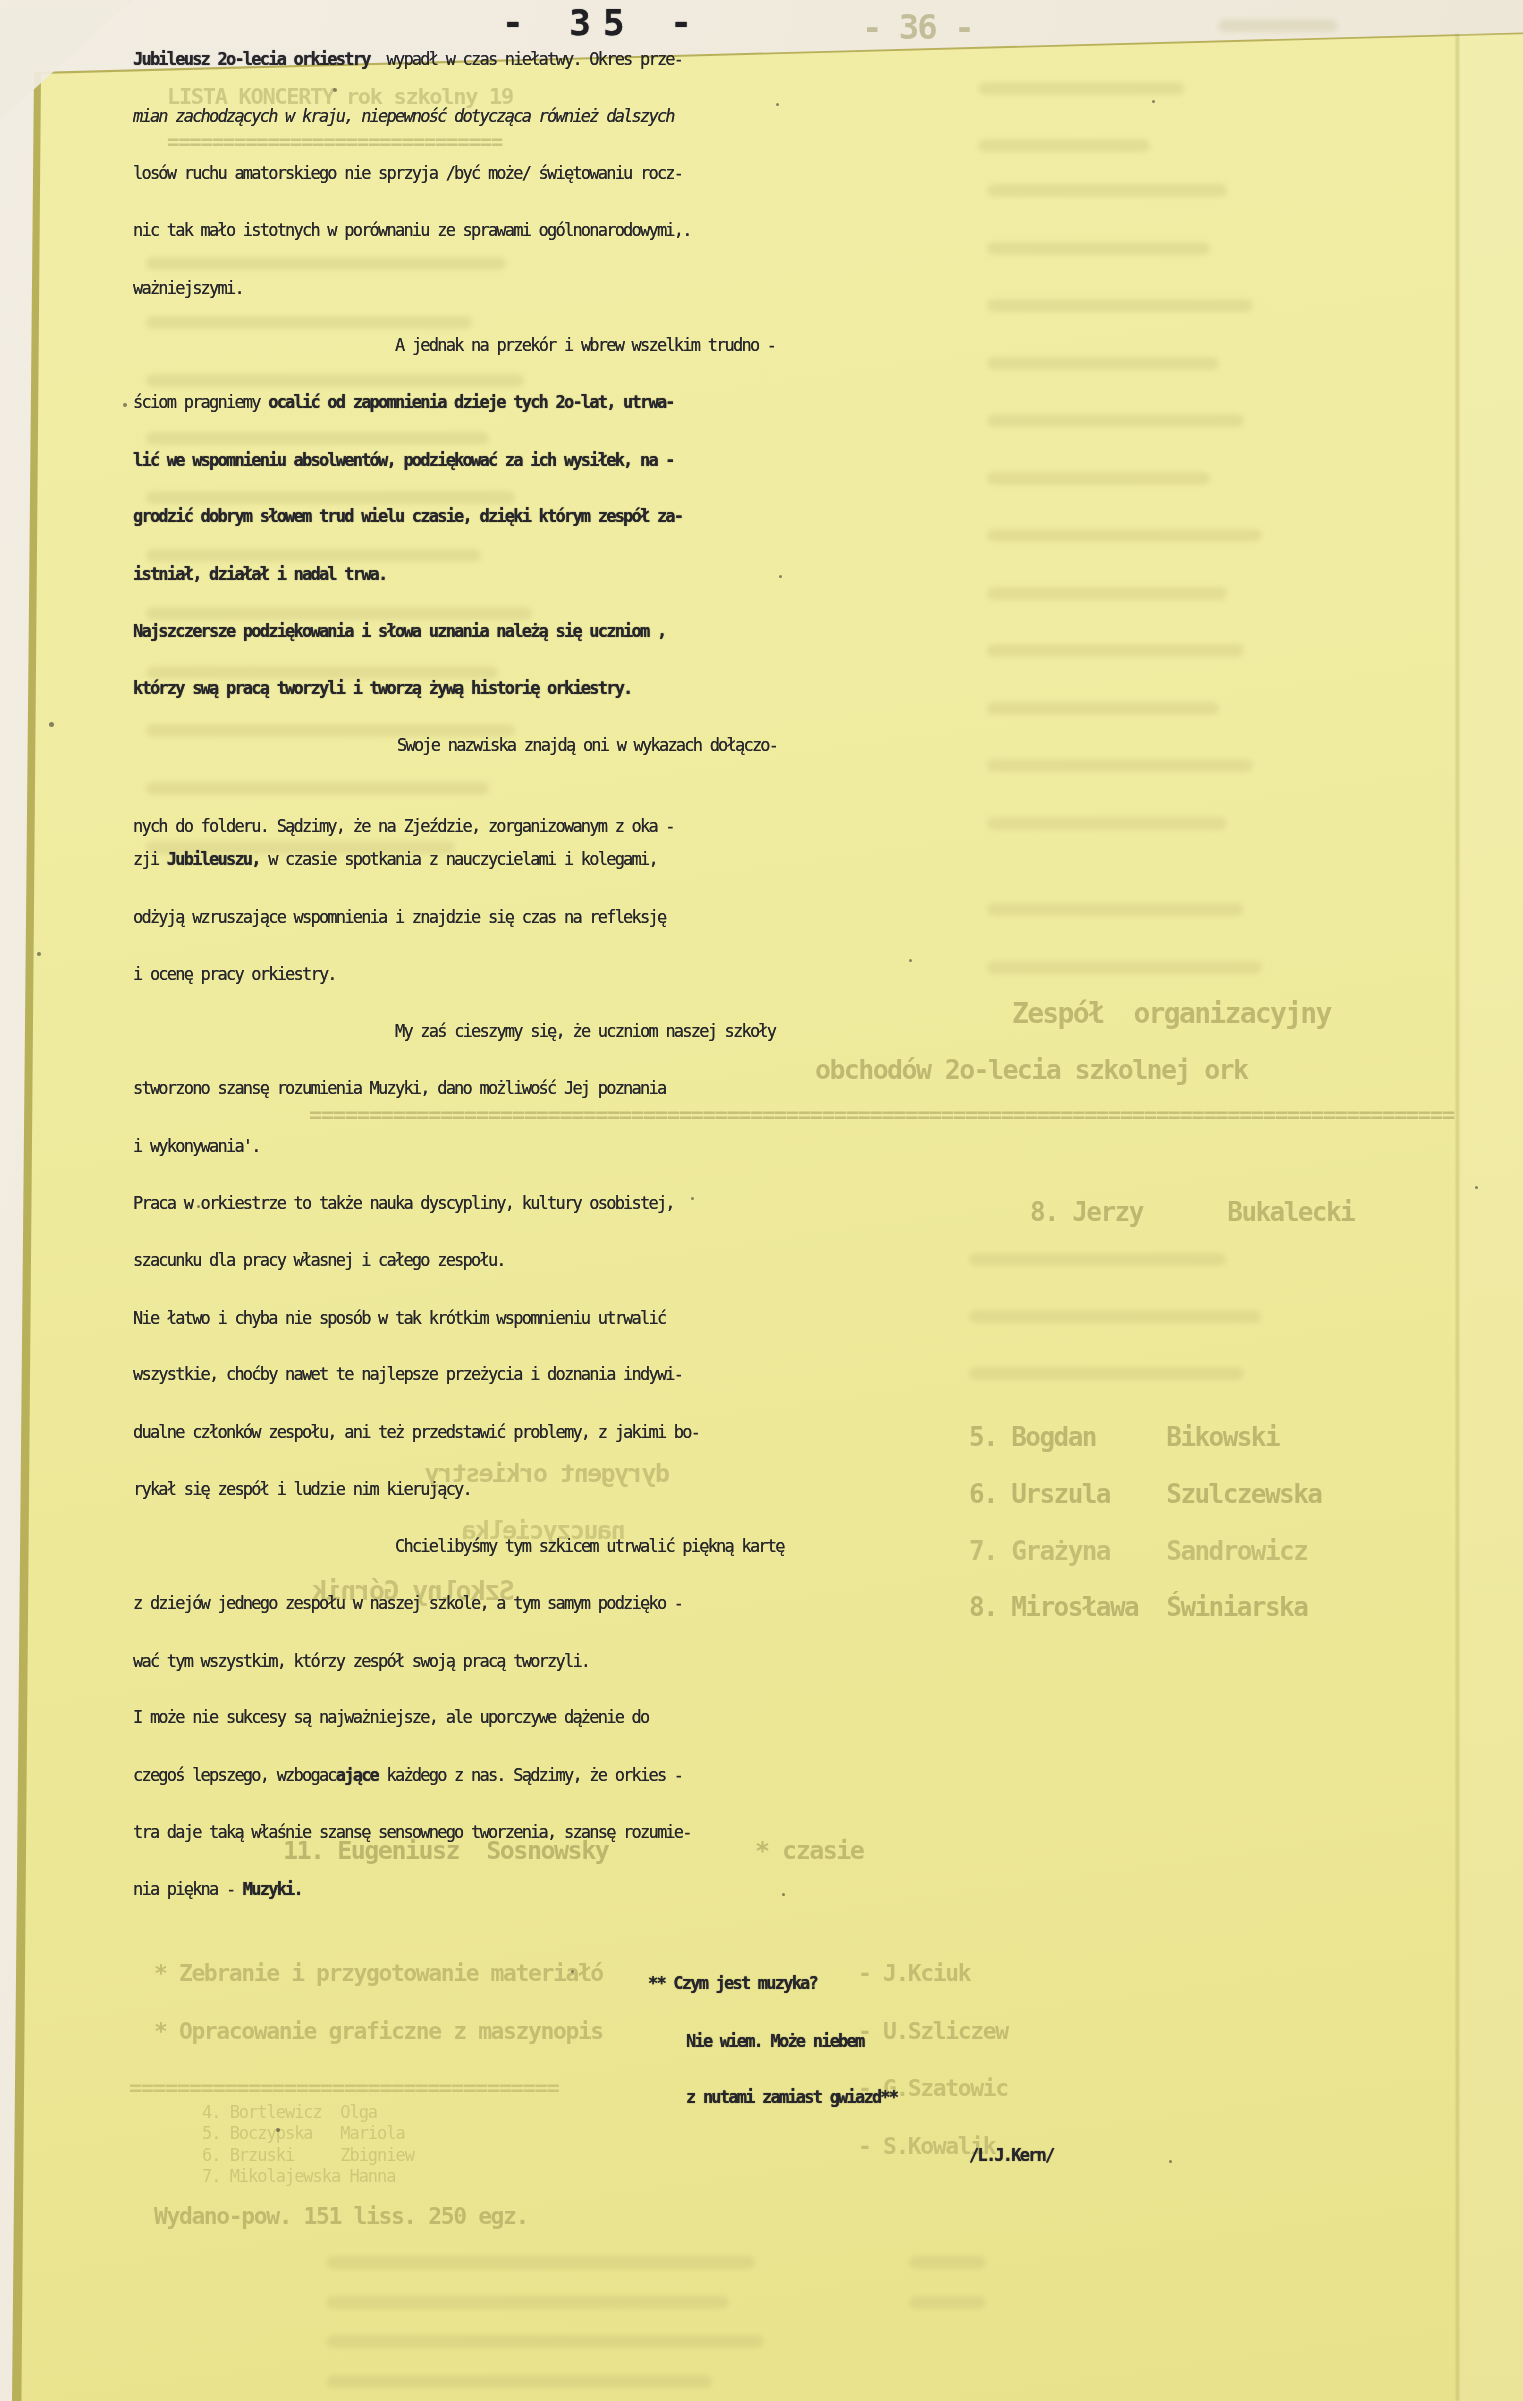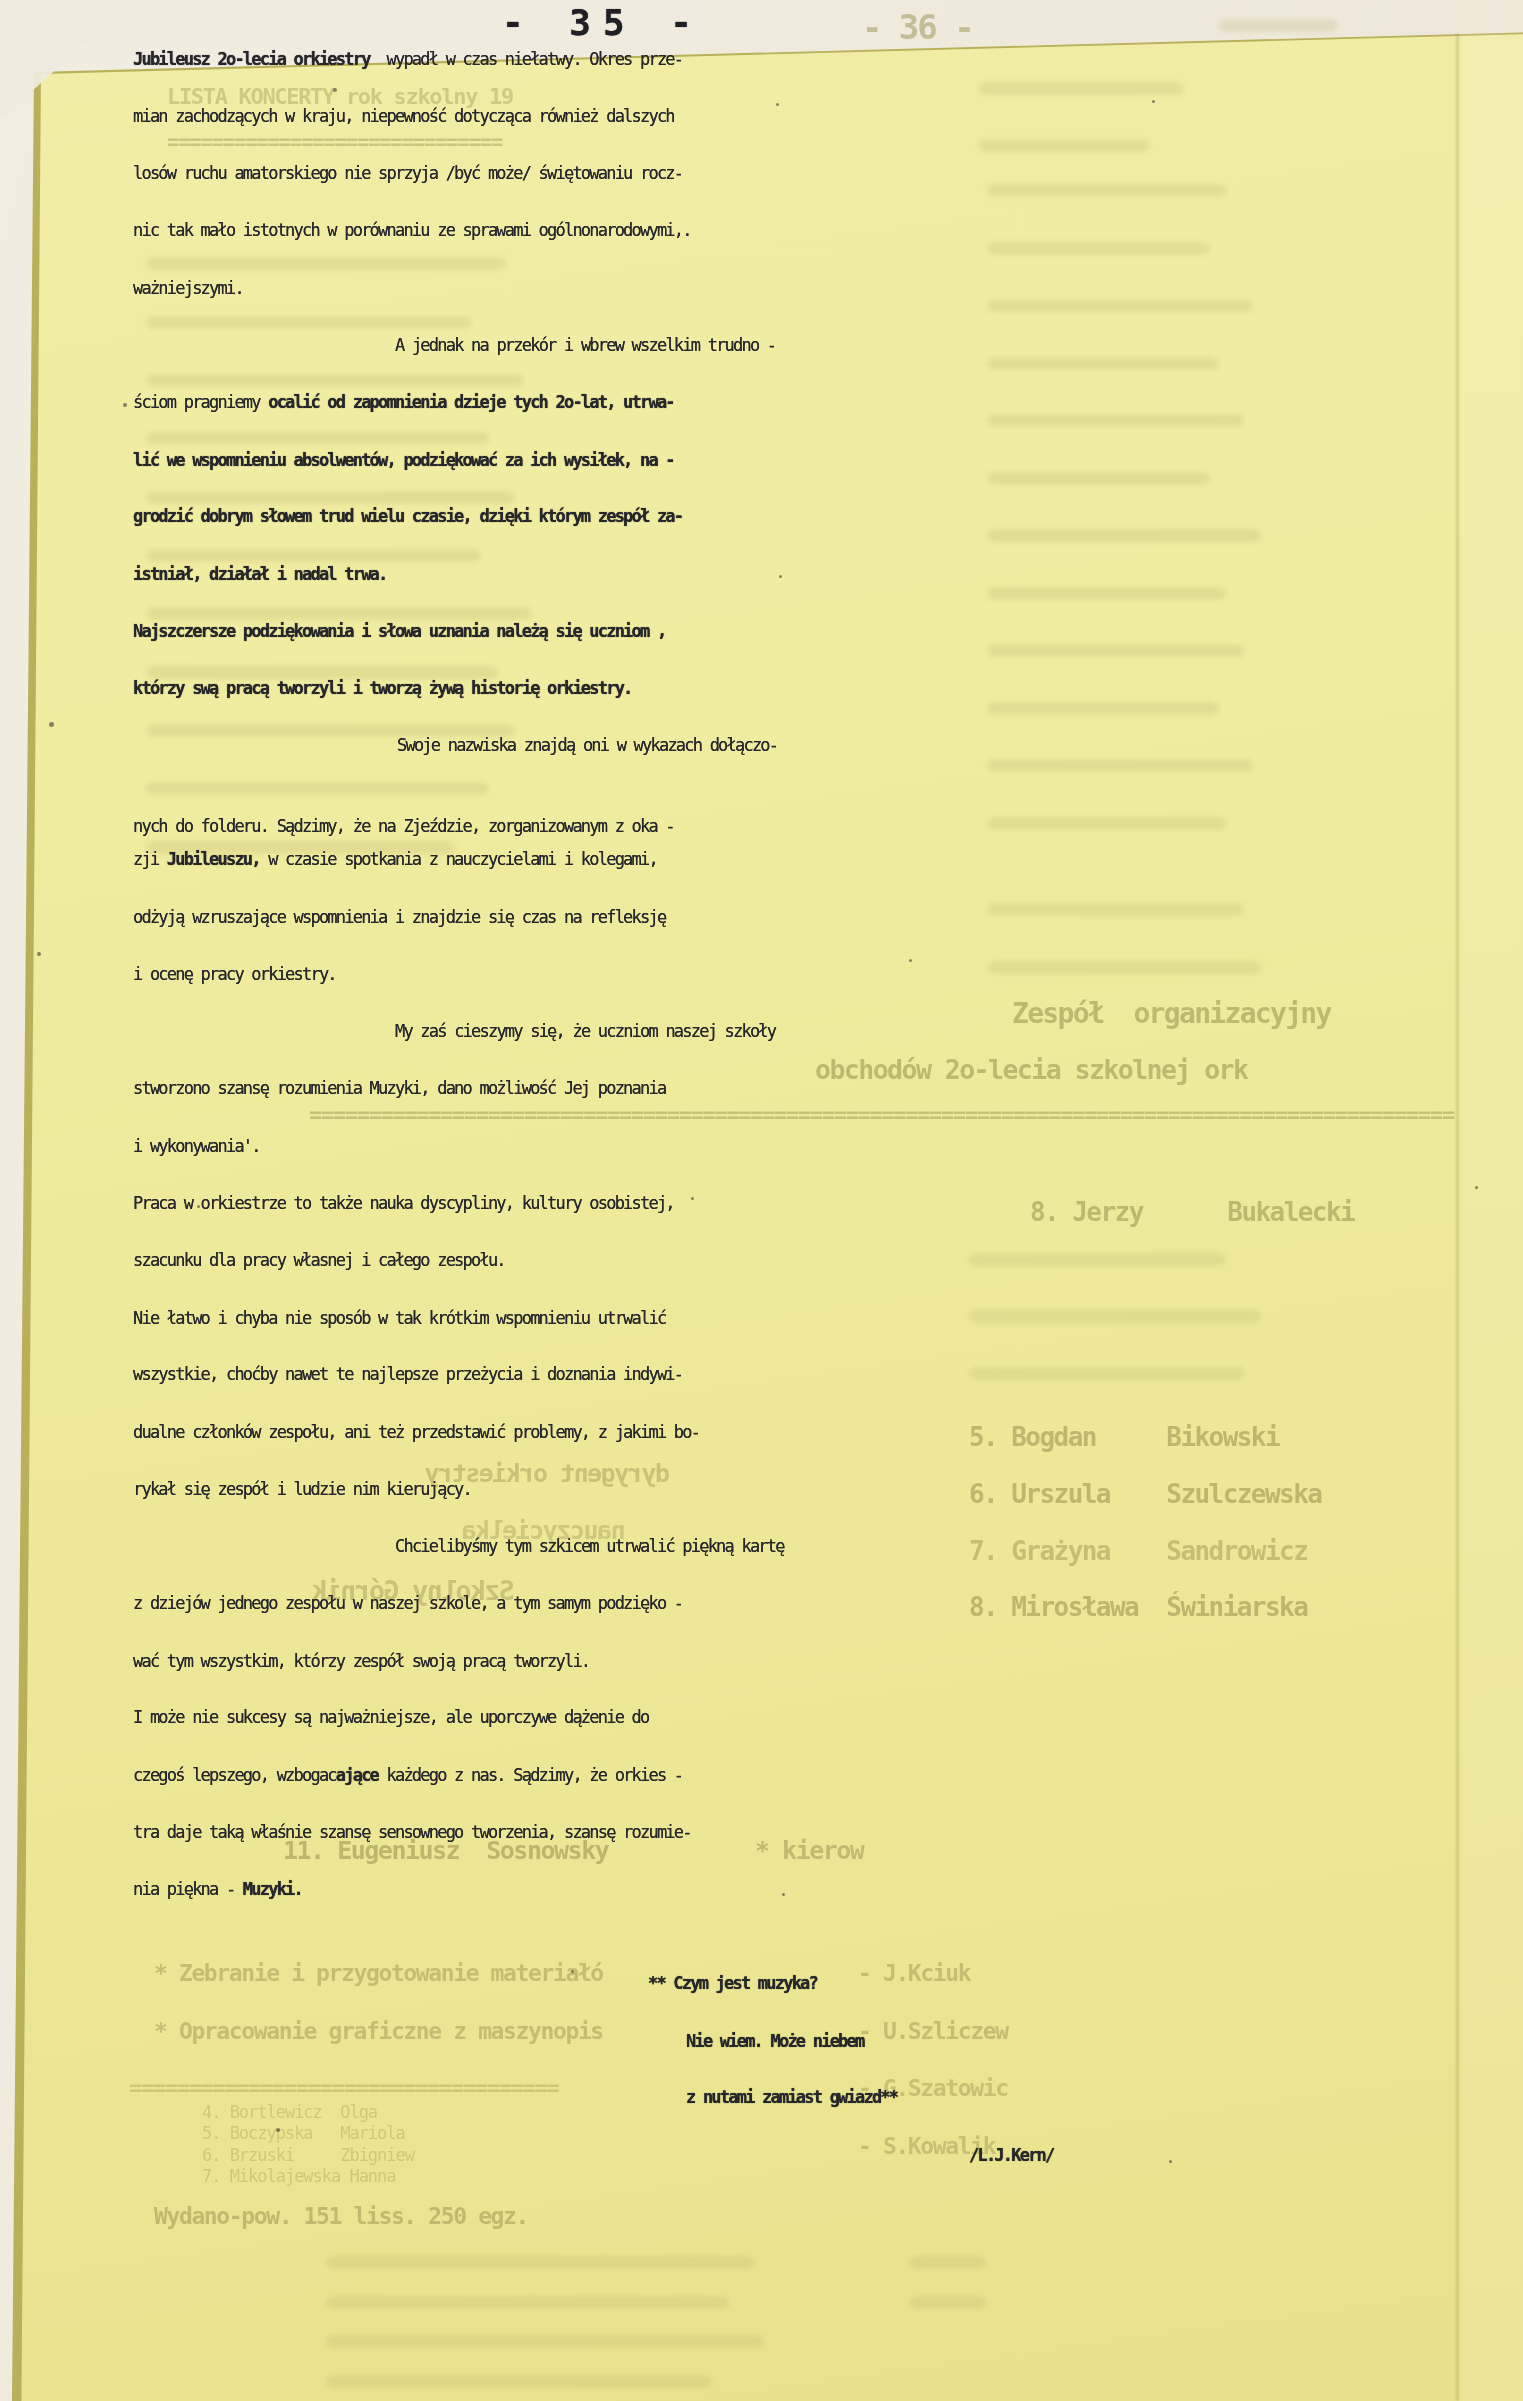"mian zachodzących w kraju, niepewność" div.tline { font-style: none -> italic }
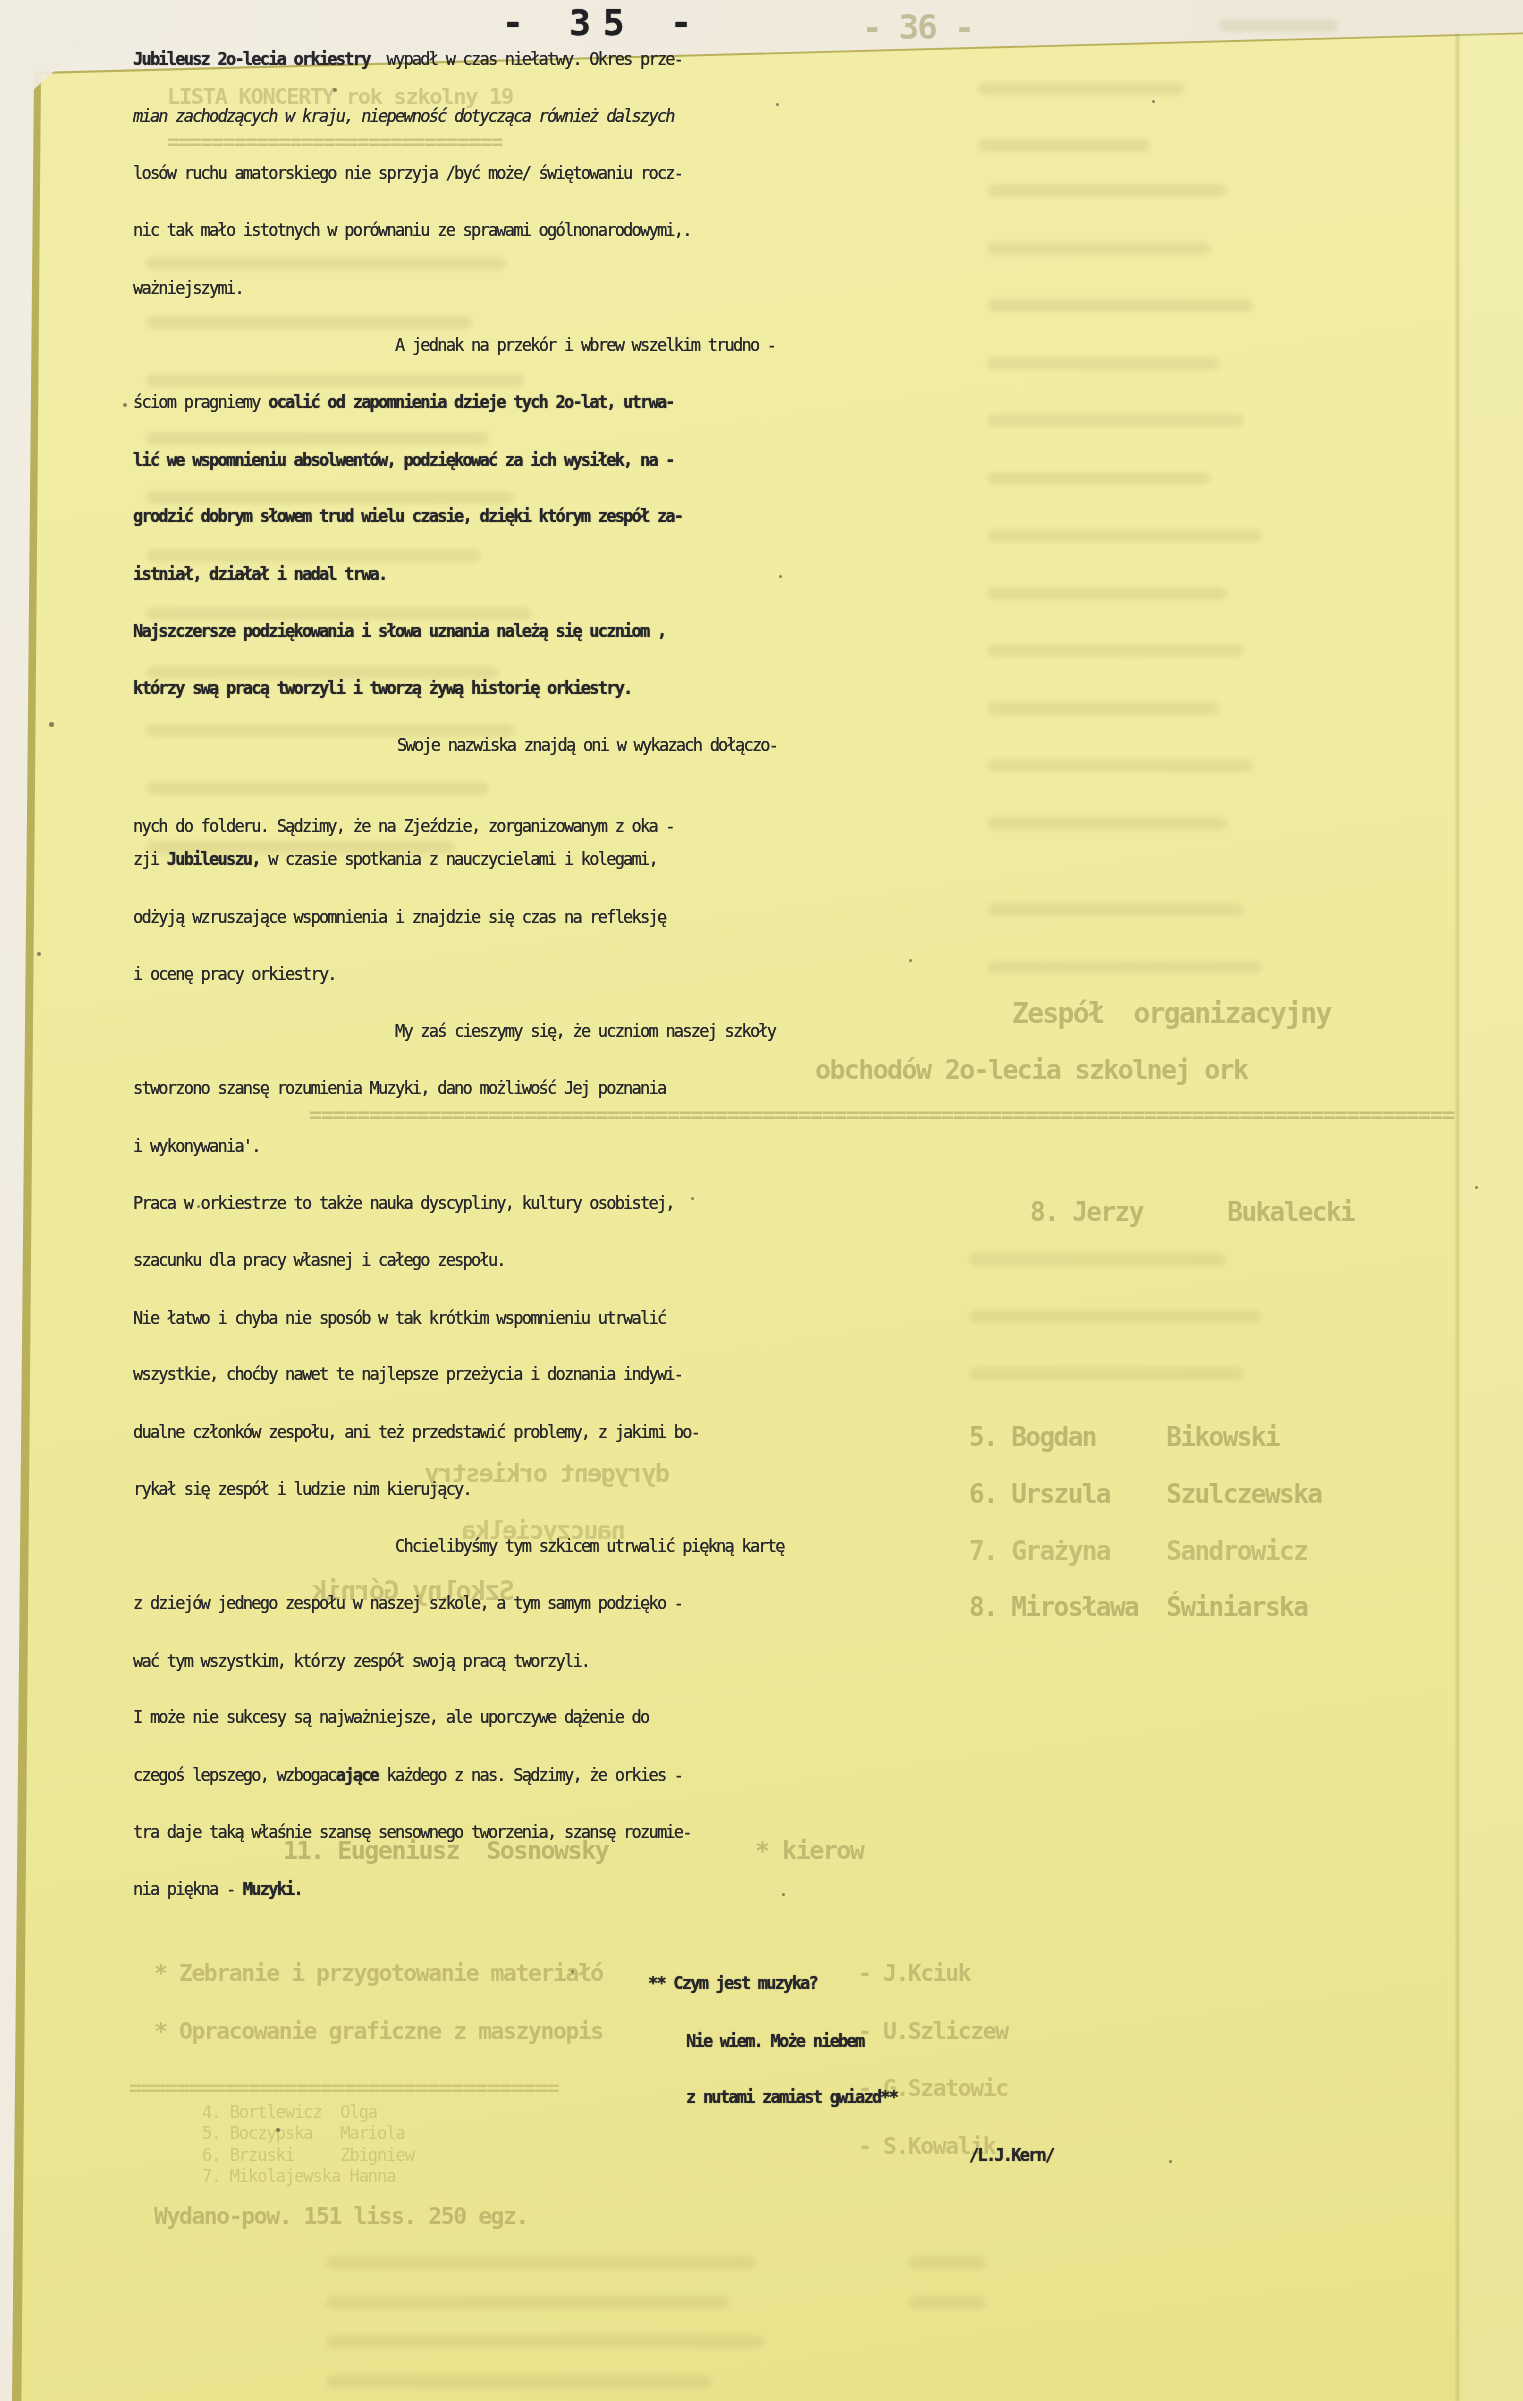"* kierow" div.gline { text: kierow -> czasie }
